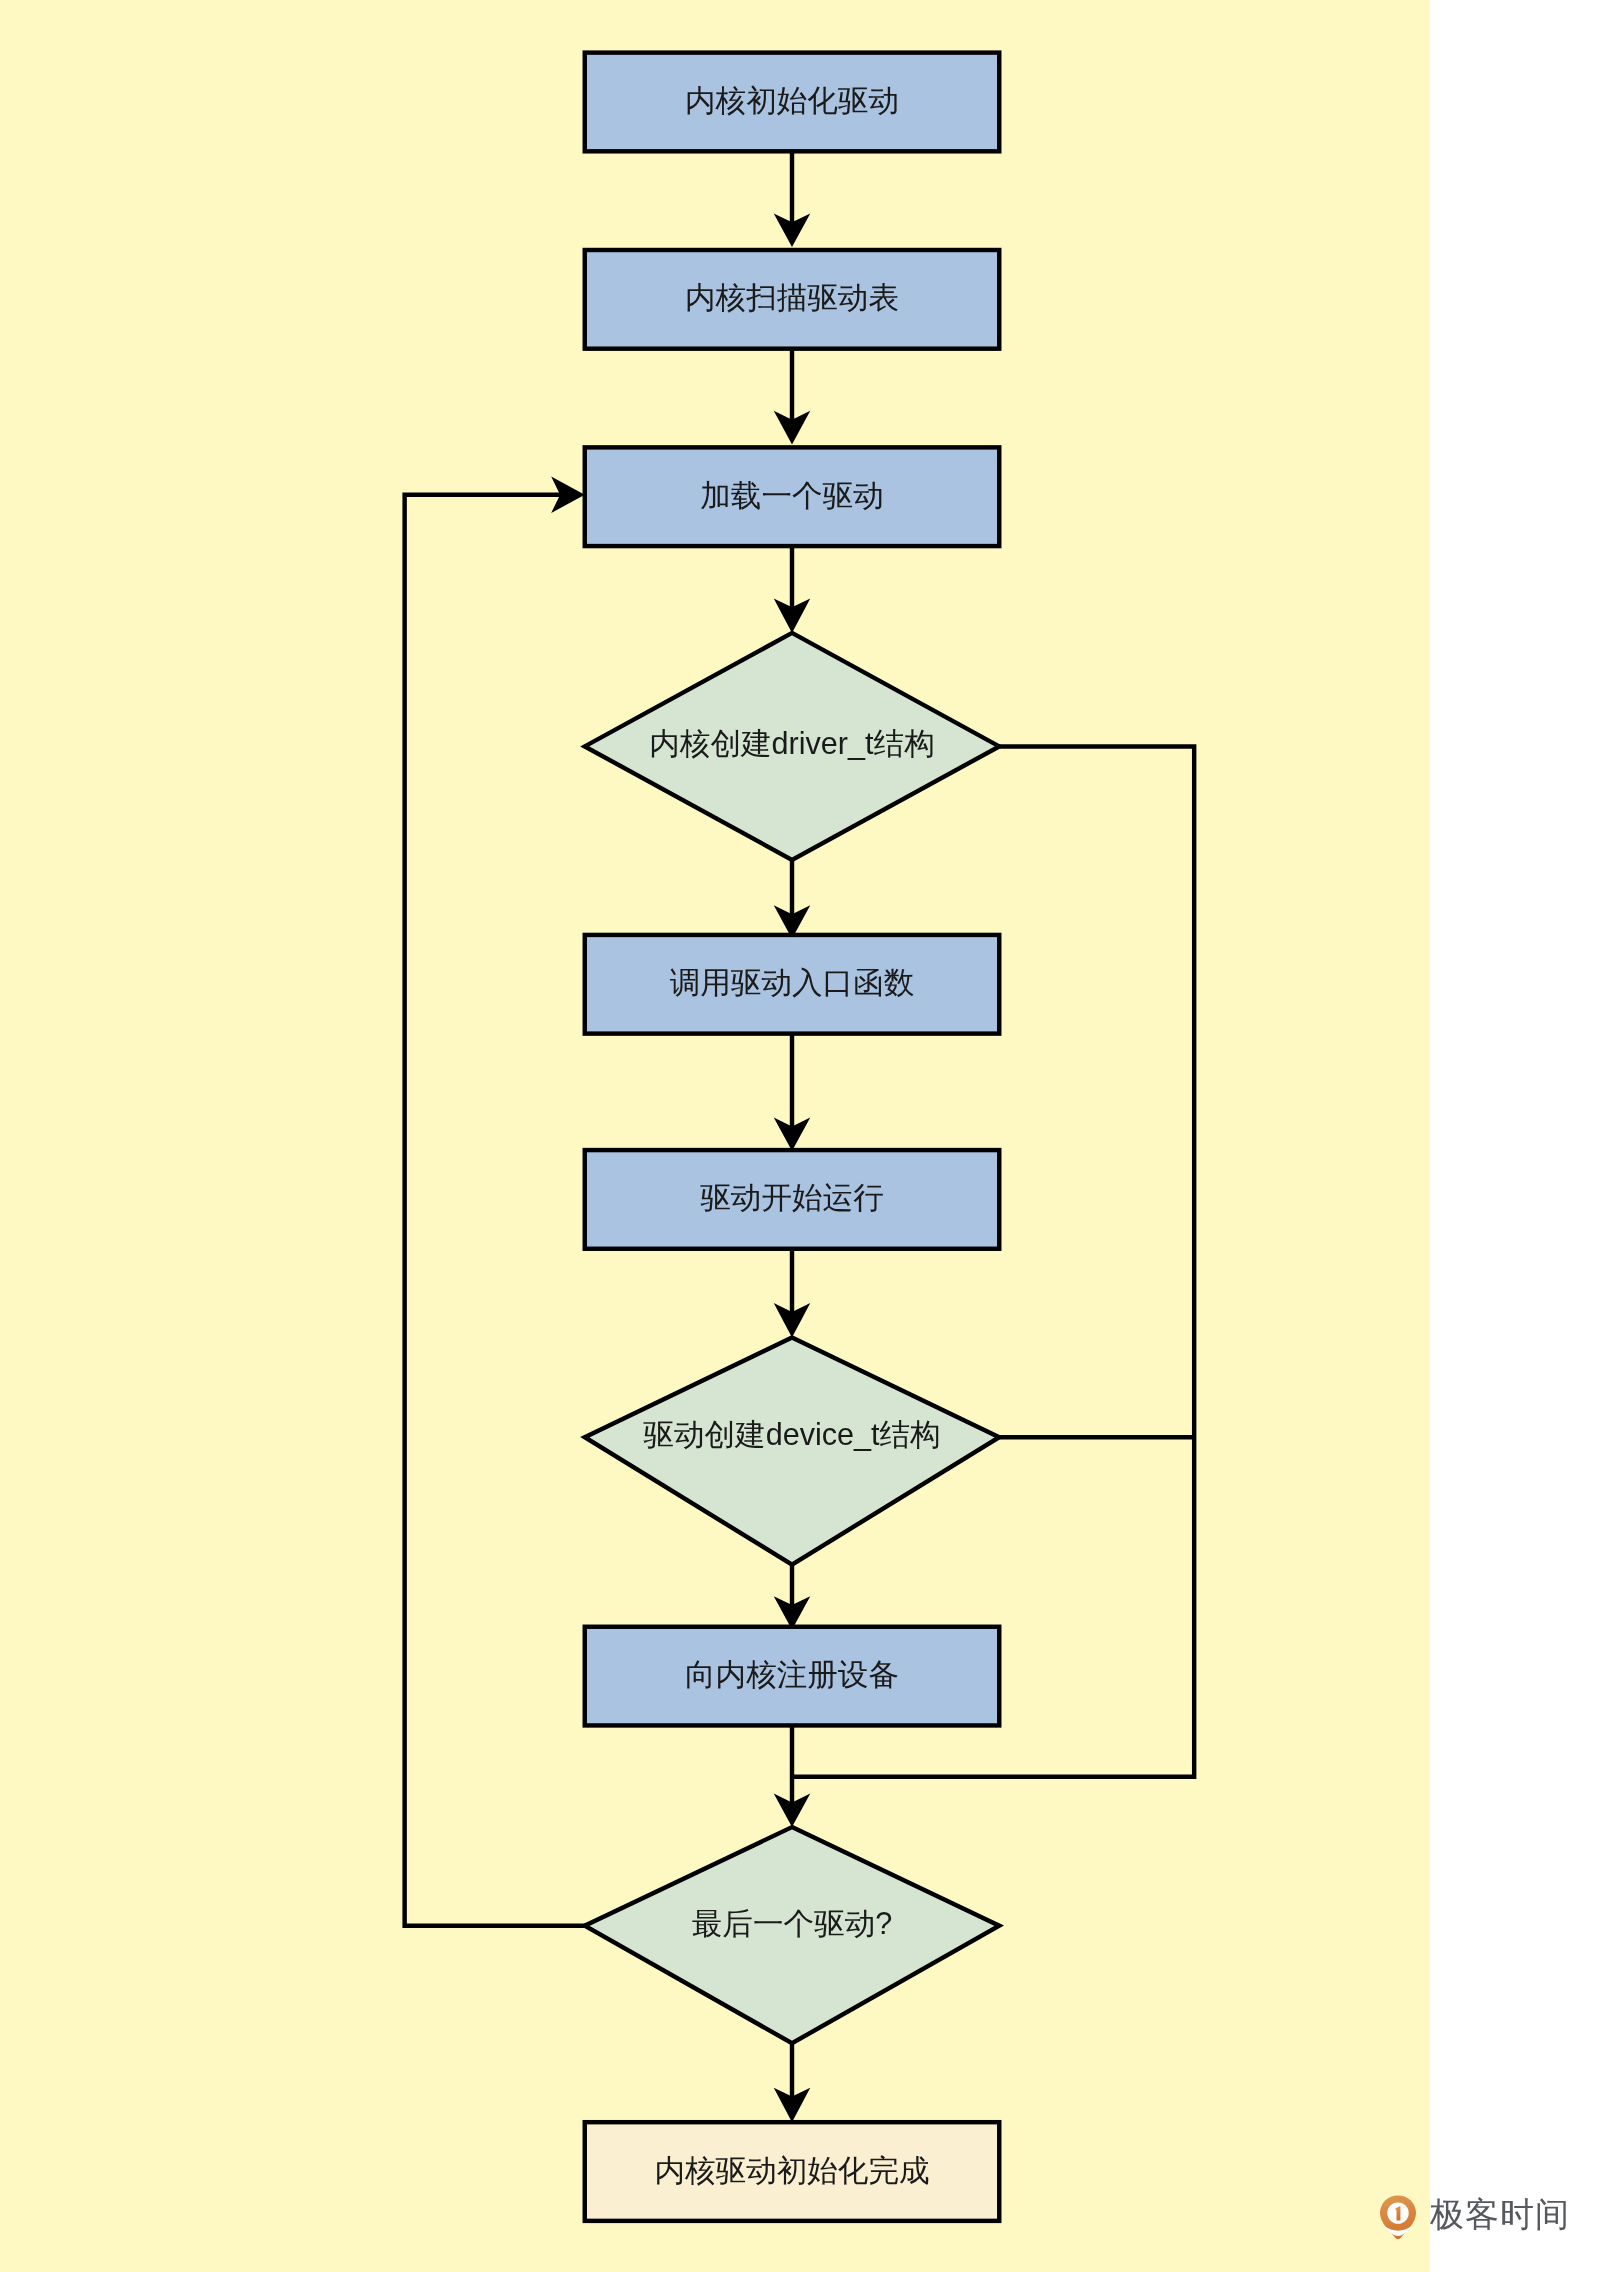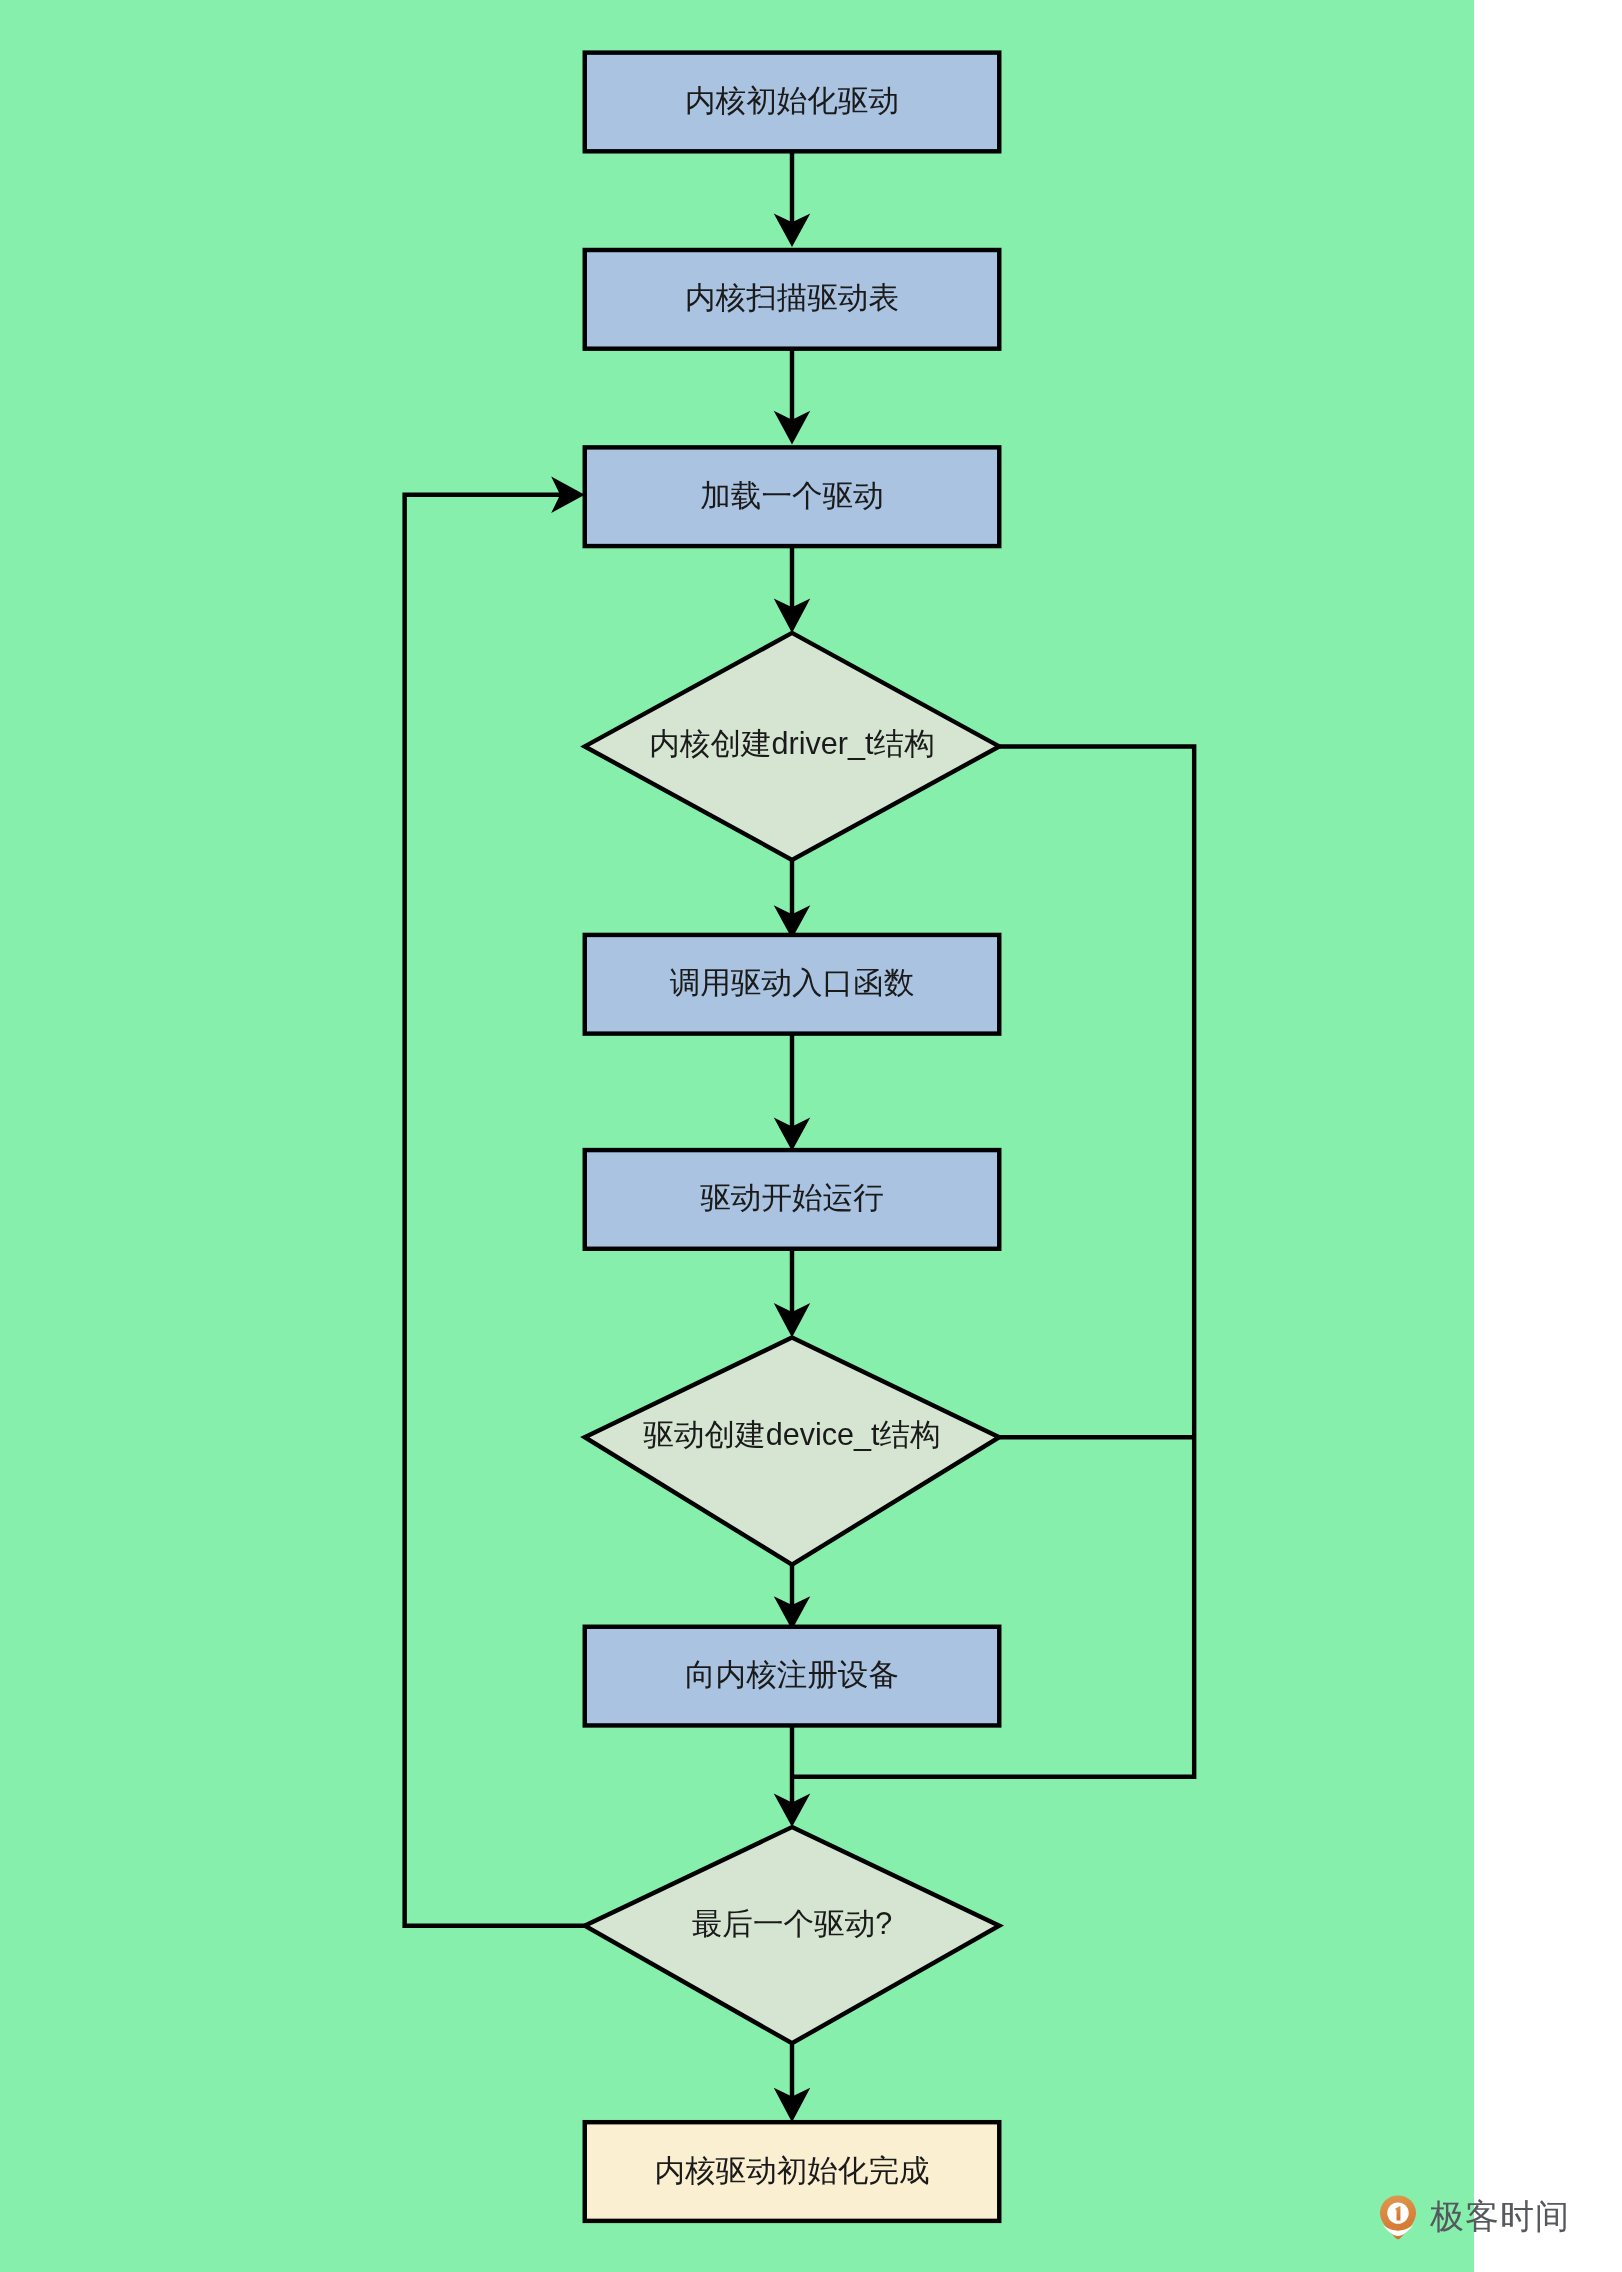"内核初始化驱动" #flow-root { background: #86efac -> #fef9c3; padding-left: 44px -> none }
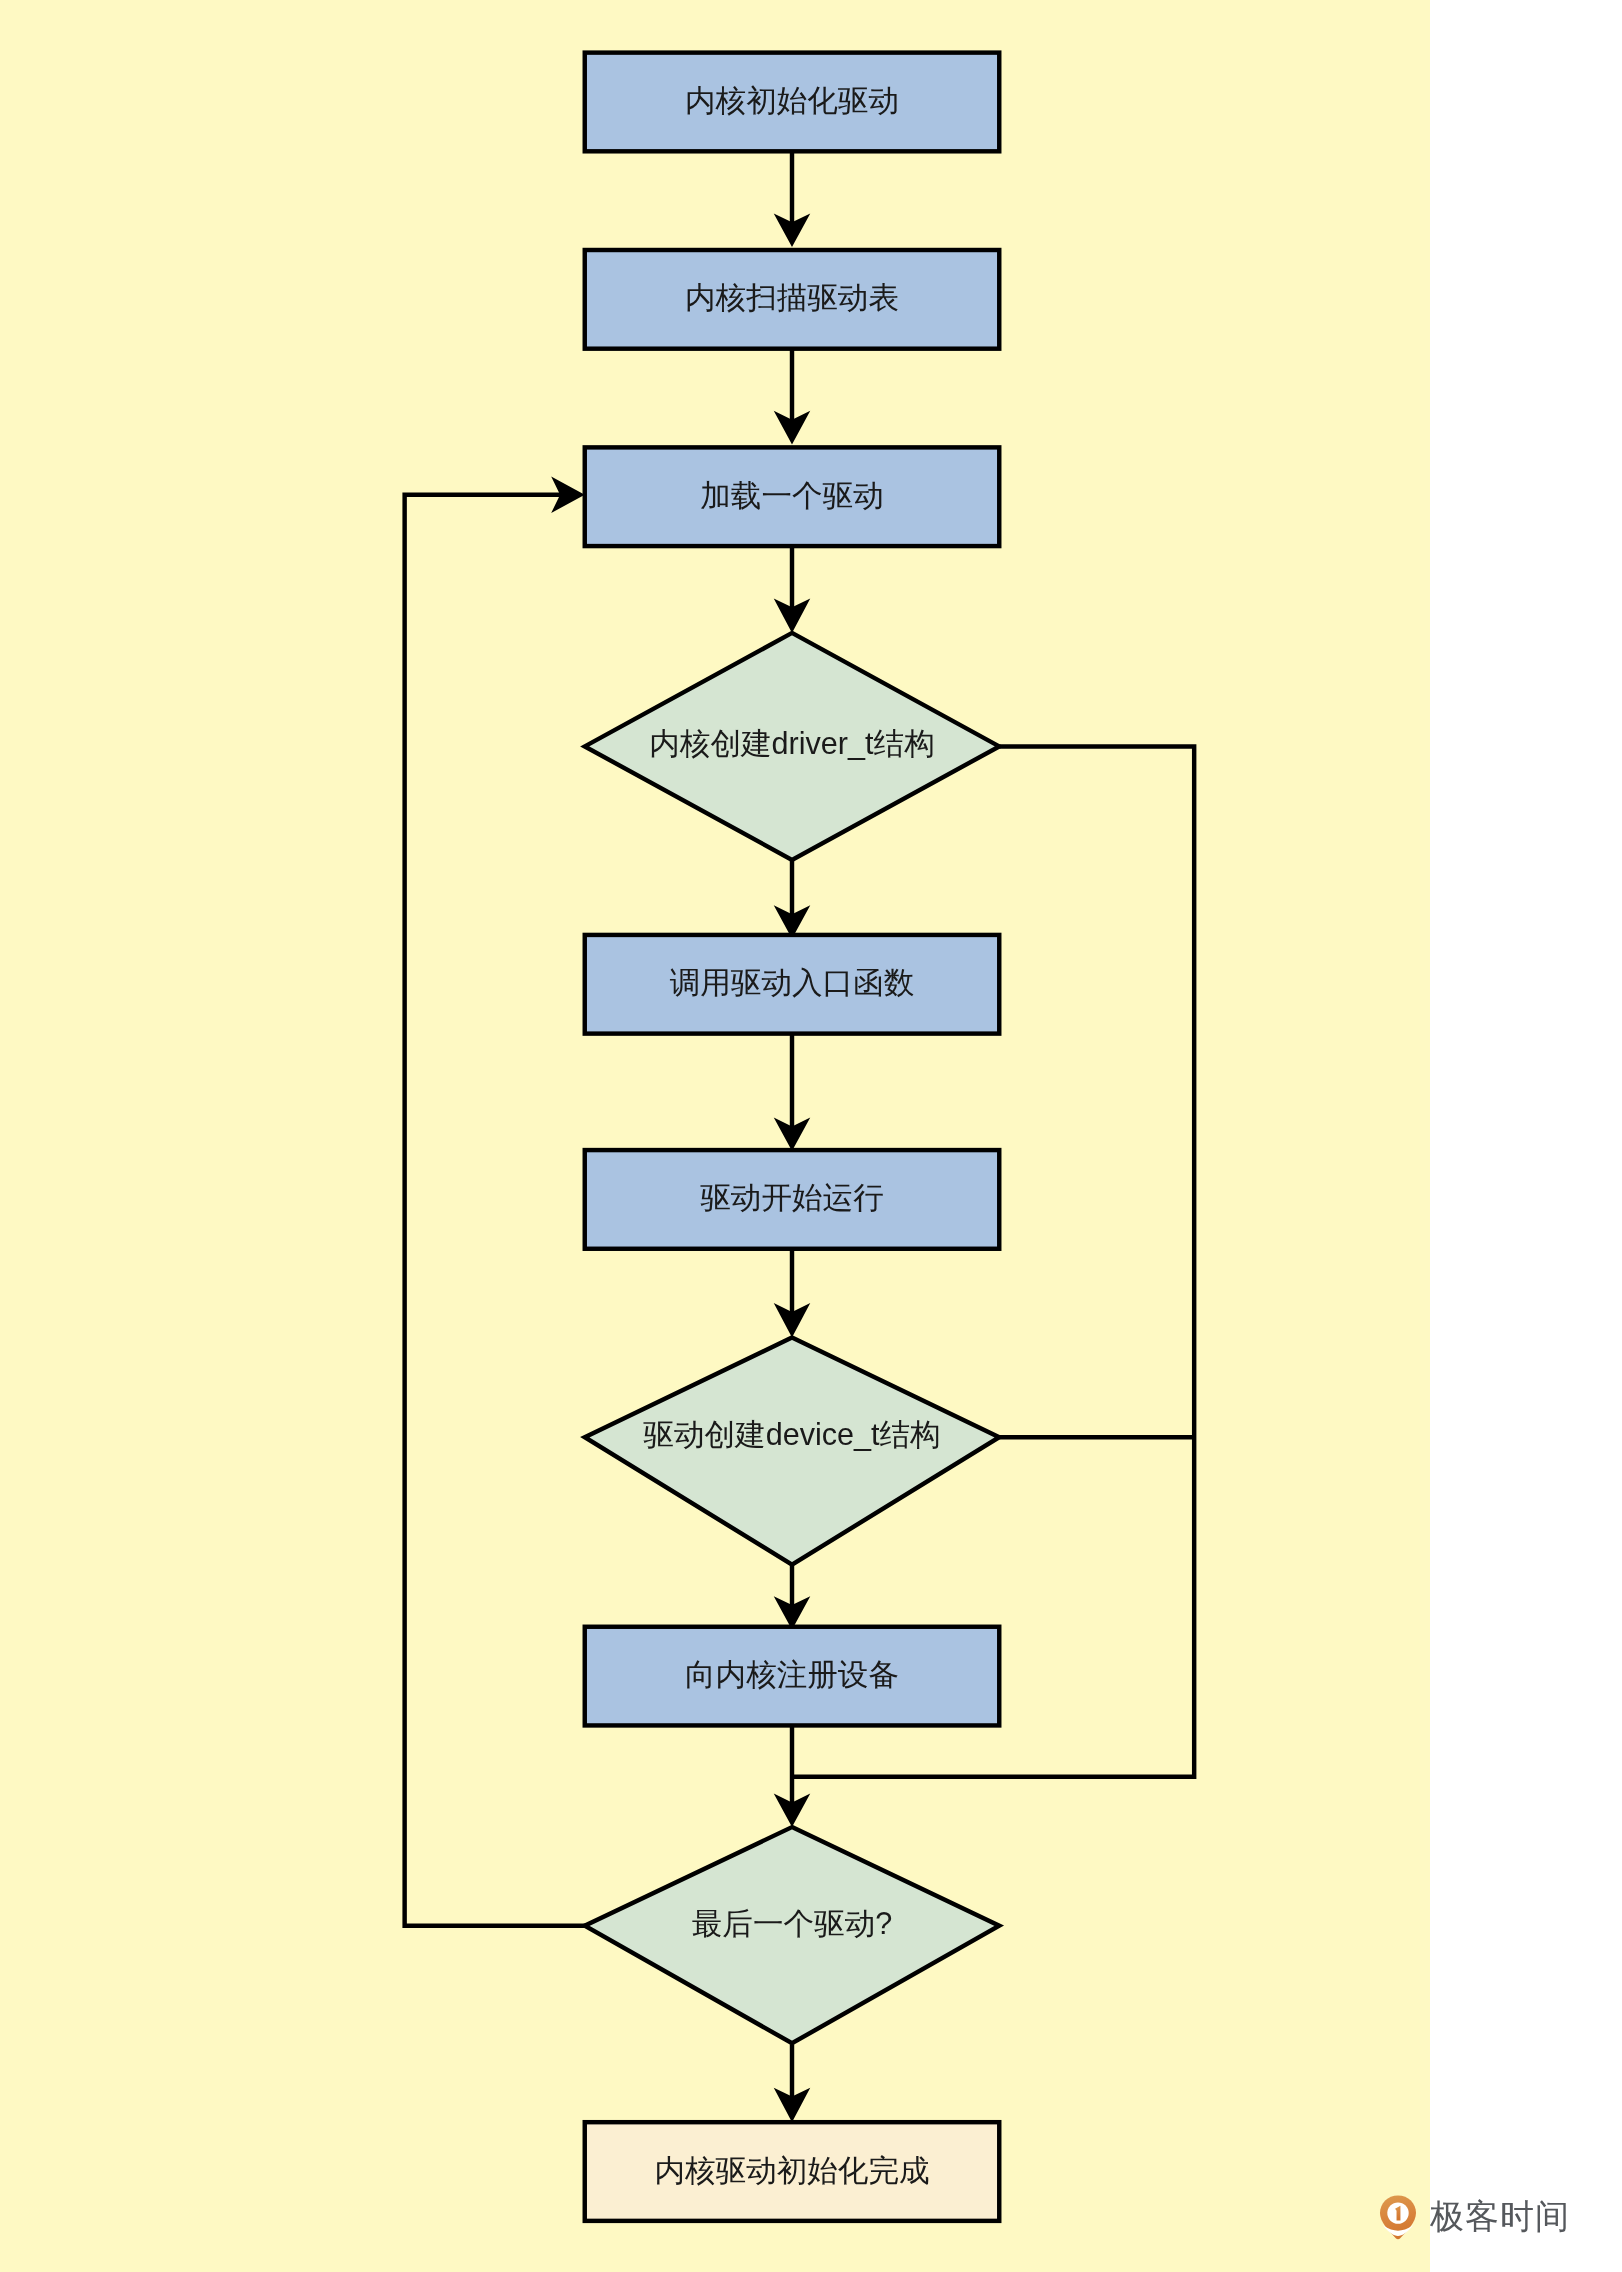"极客时间" #watermark .wm-text { font-family: Liberation Serif, serif -> Liberation Mono, monospace }
